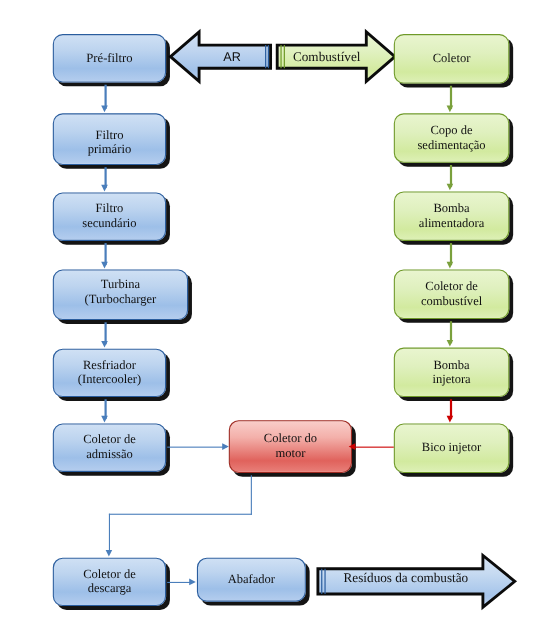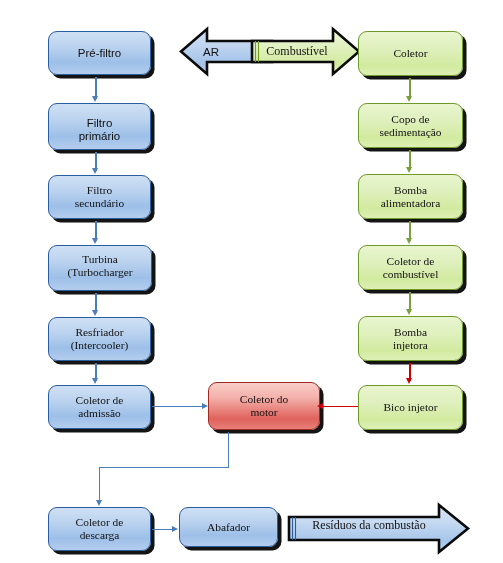"Pré-filtro" .sans { font-family: Liberation Sans, sans-serif -> Liberation Serif, serif }
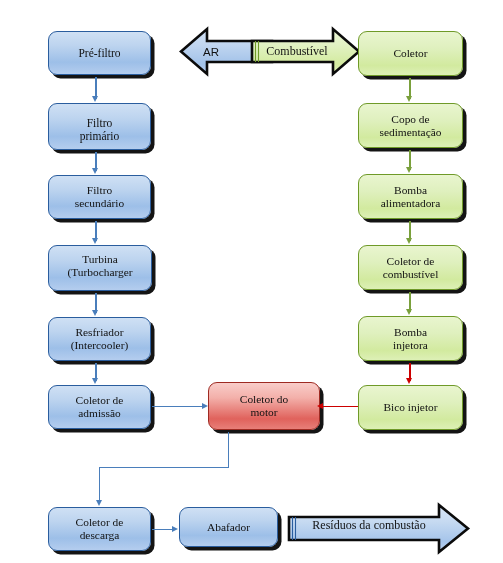"AR" div.blockarrow { padding-left: 26px -> none }
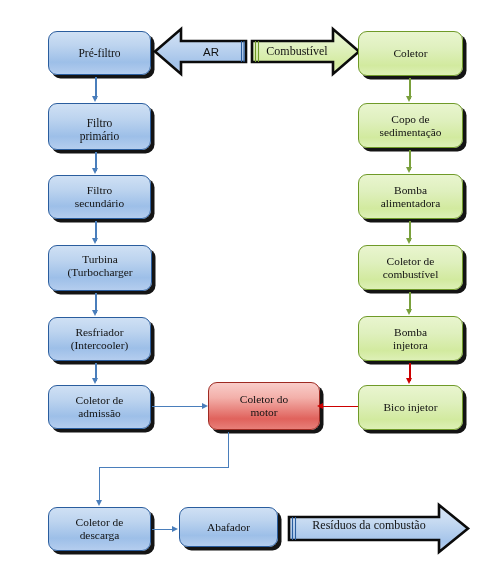"Turbina" div.box { width: 104px -> 123px }
